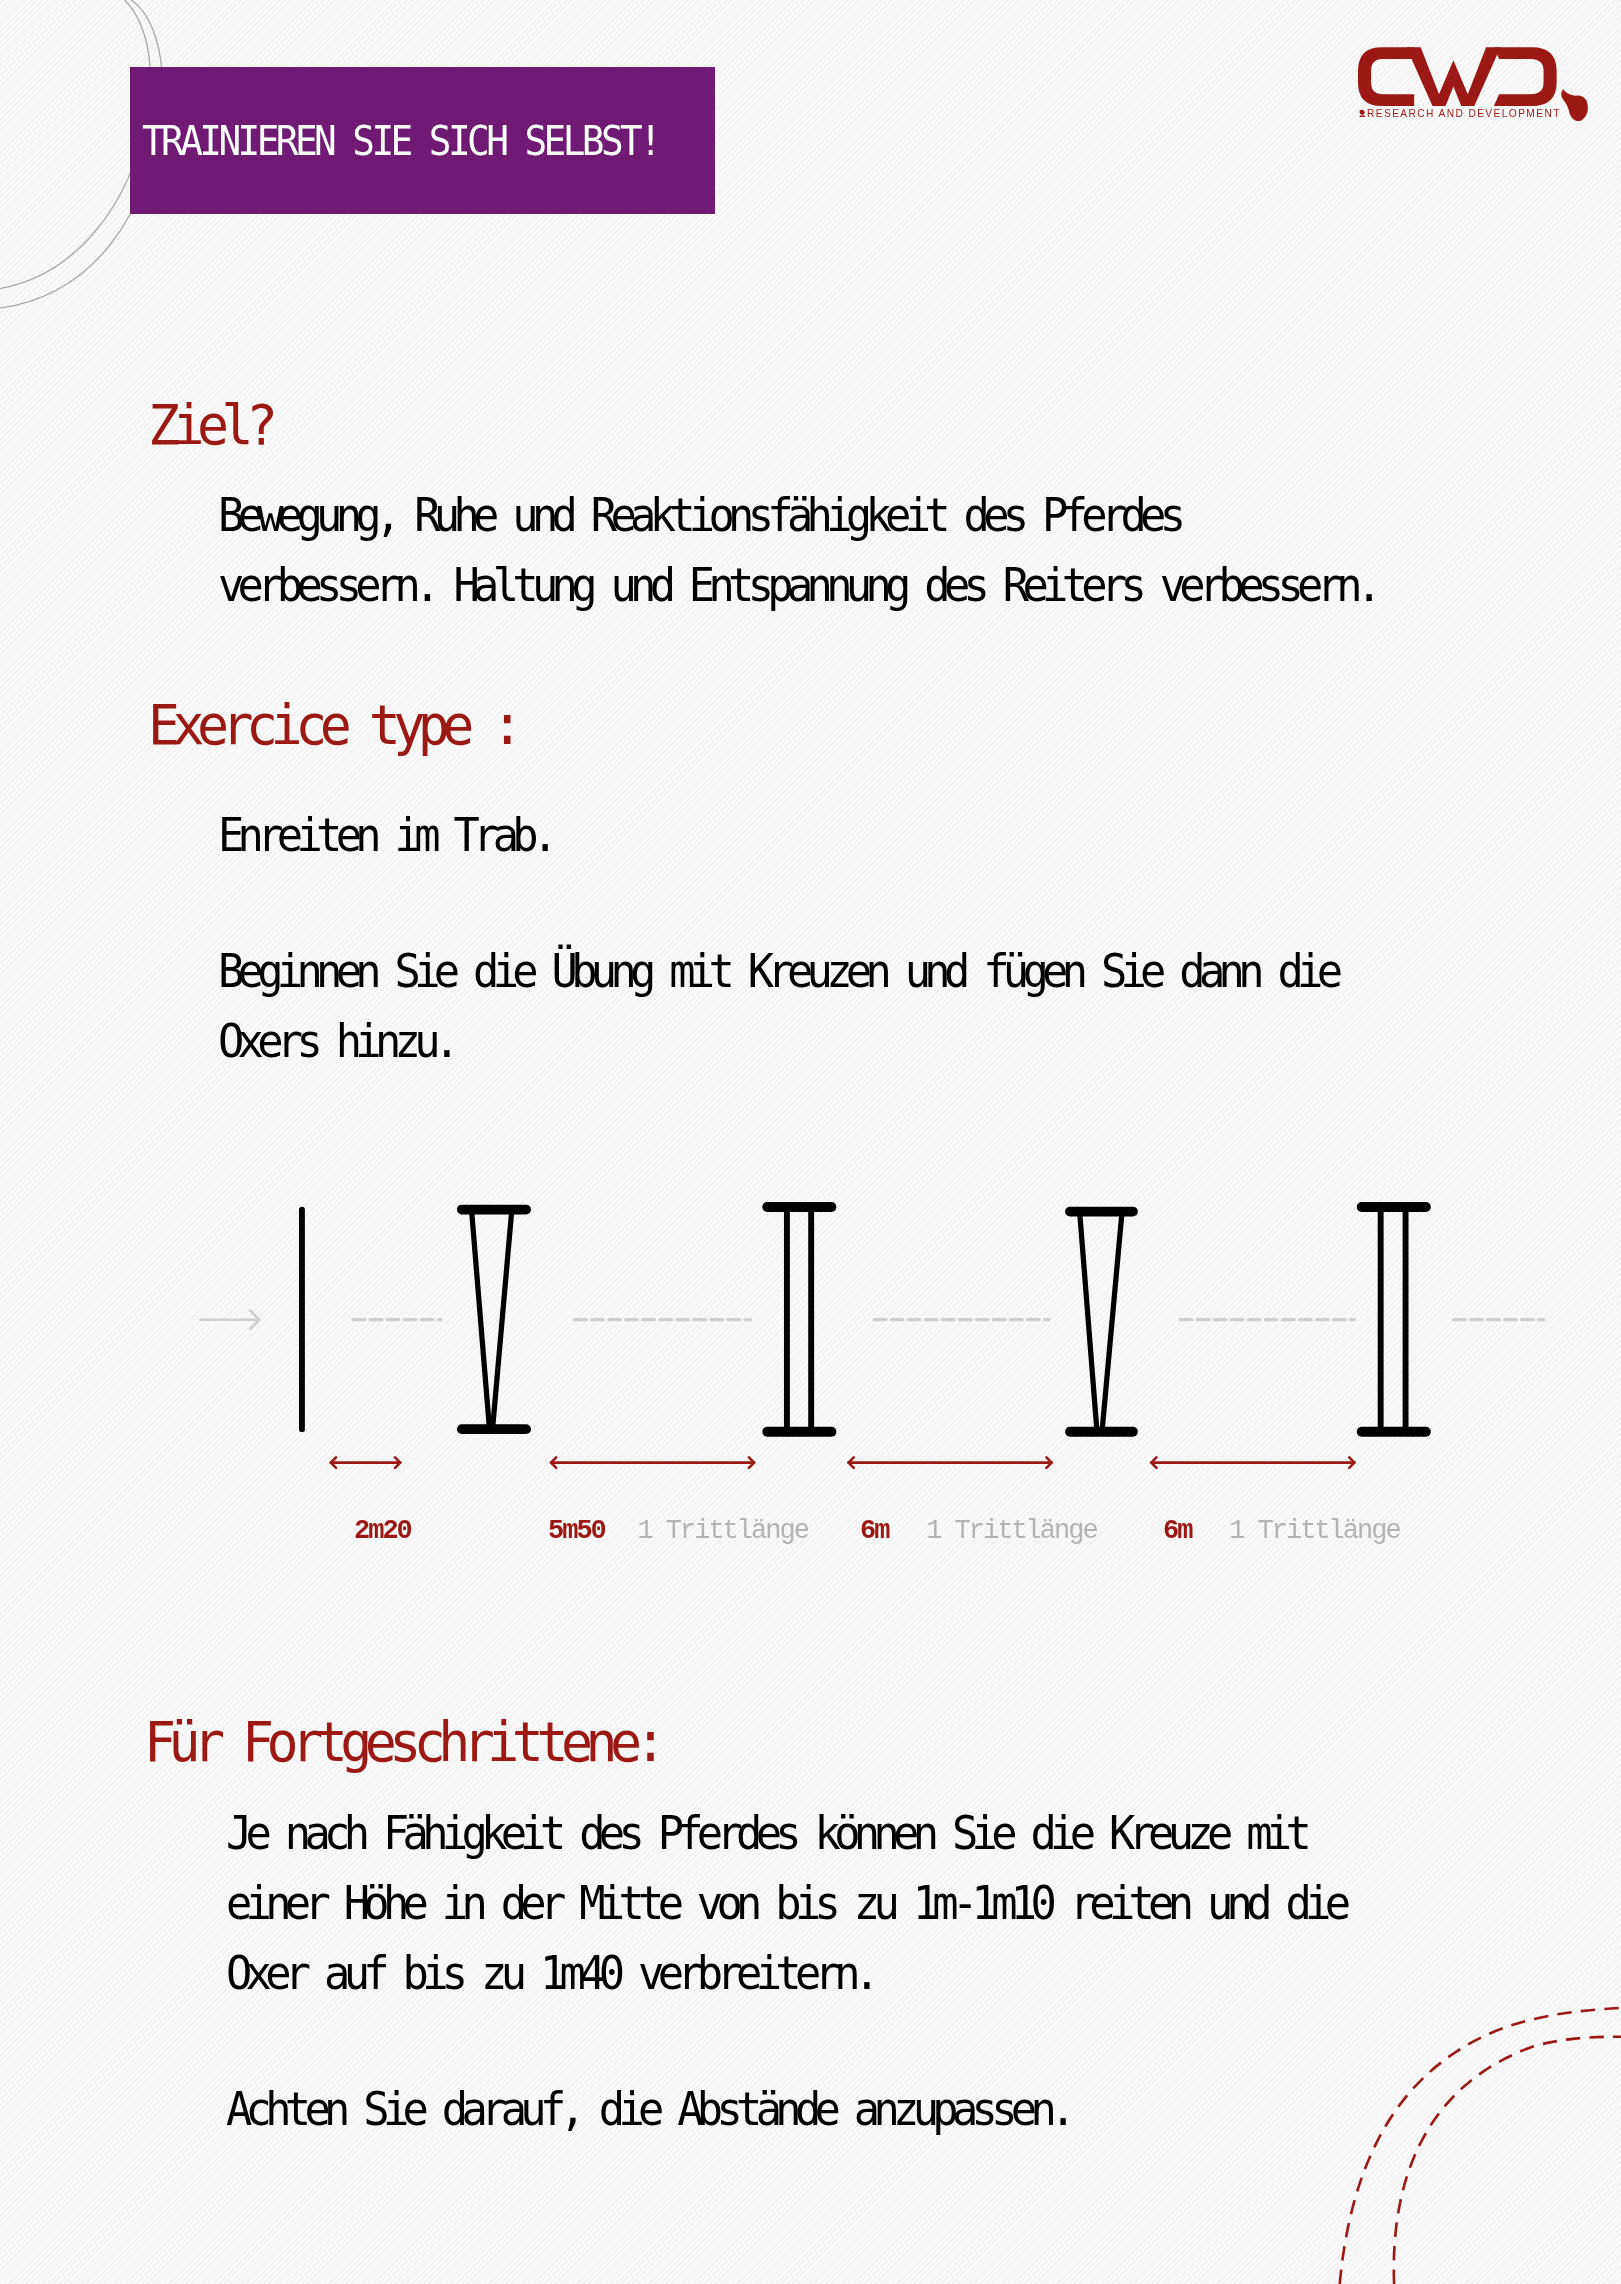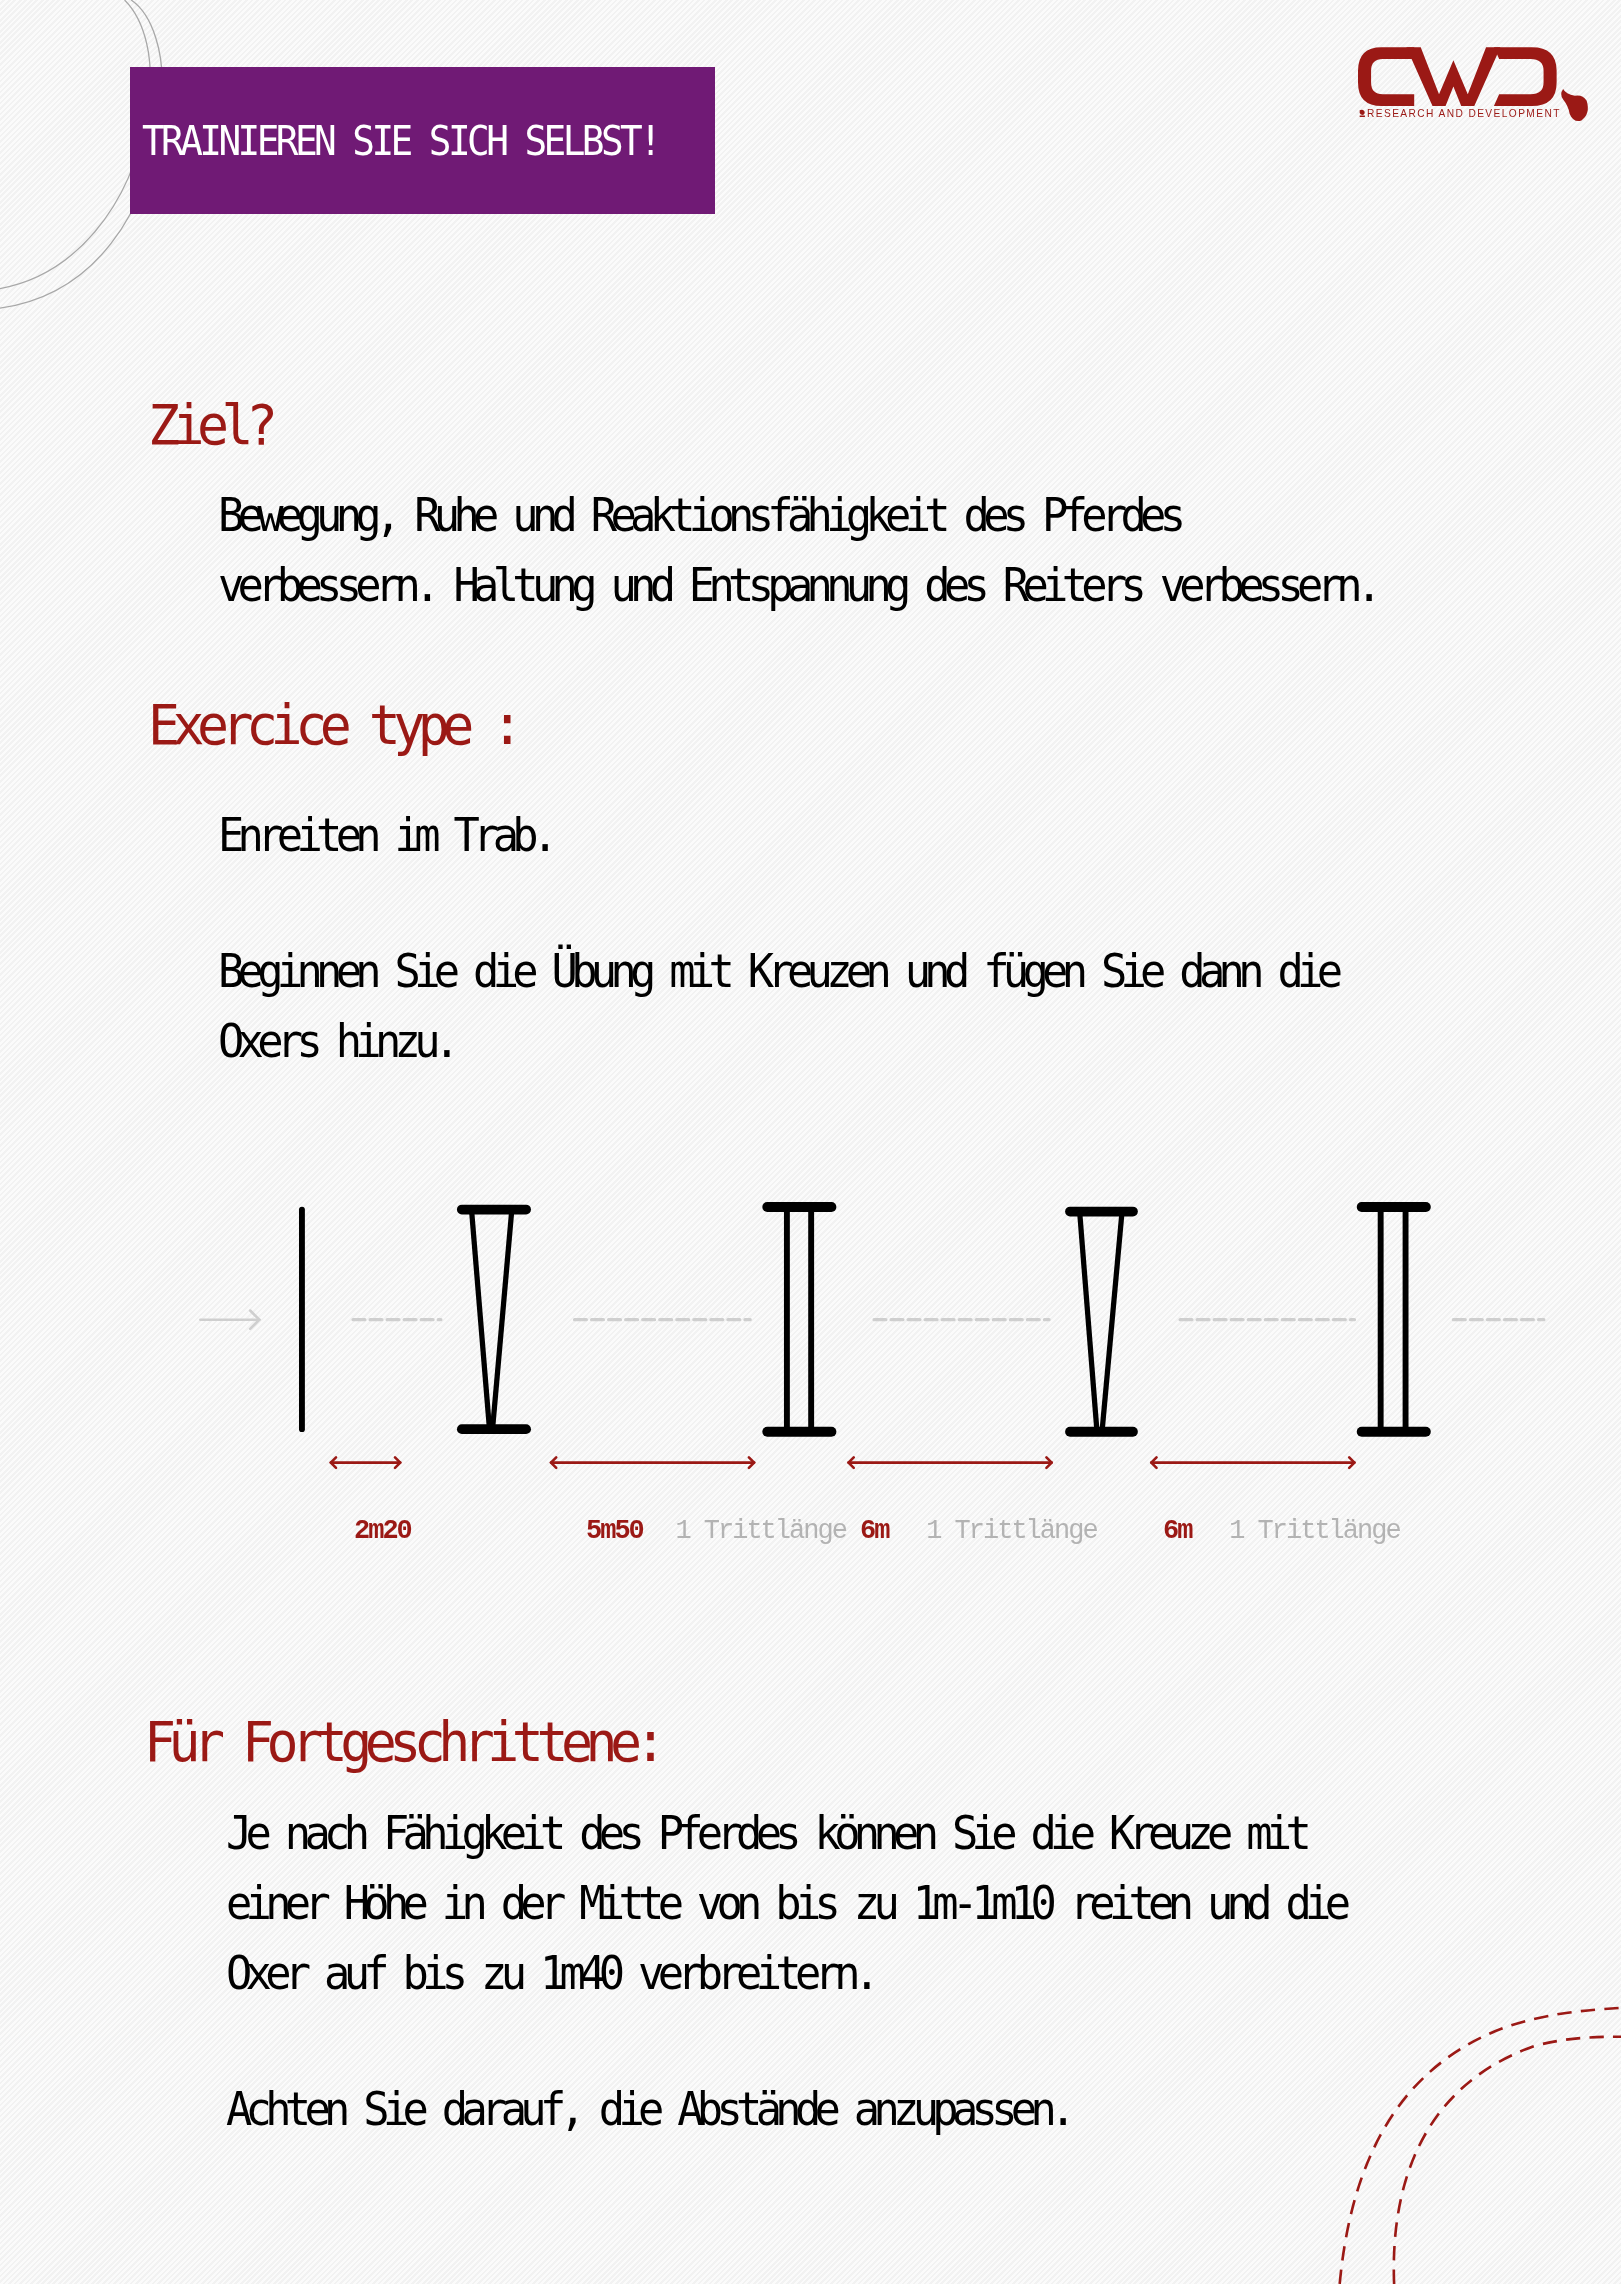"5m50 1 Trittlänge" div.dist-label { margin-left: 38px -> none }
